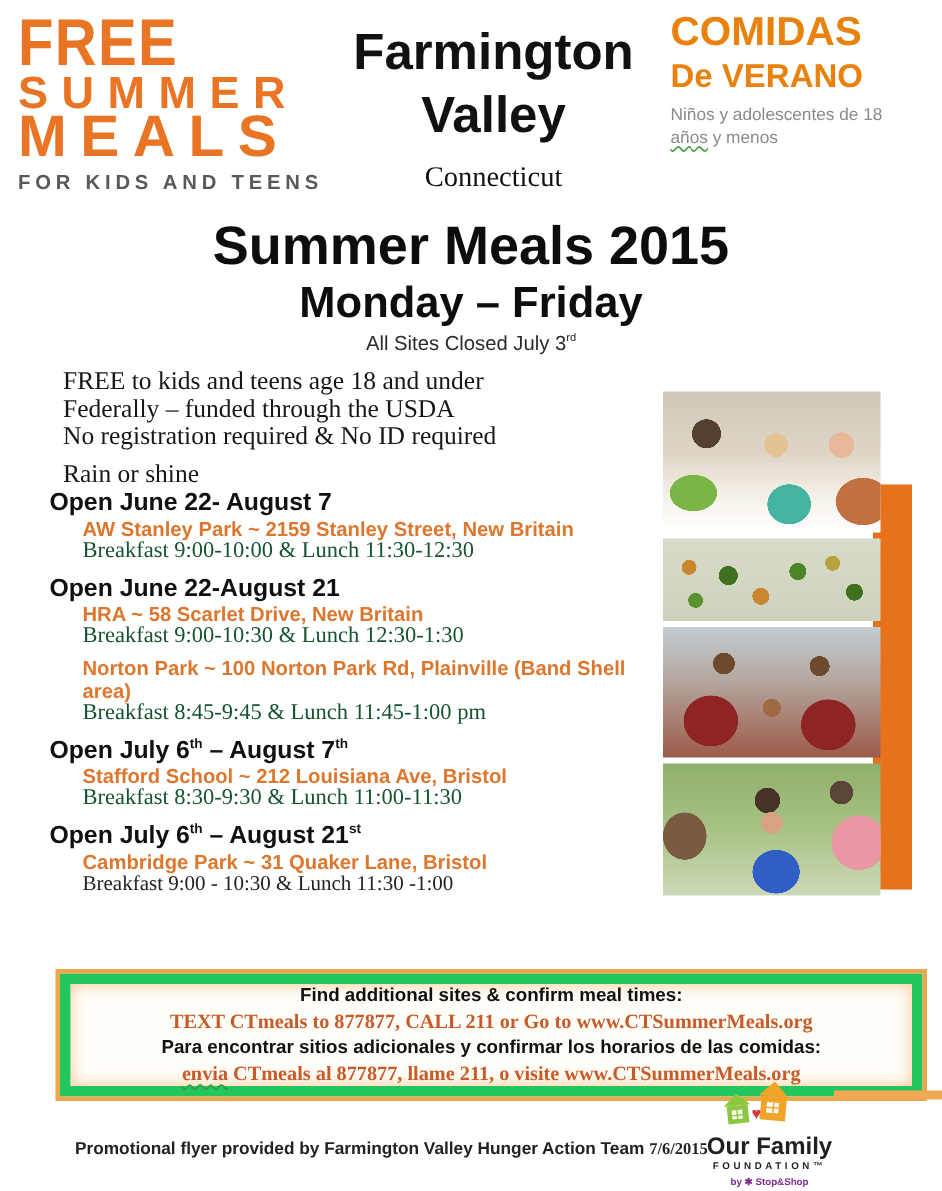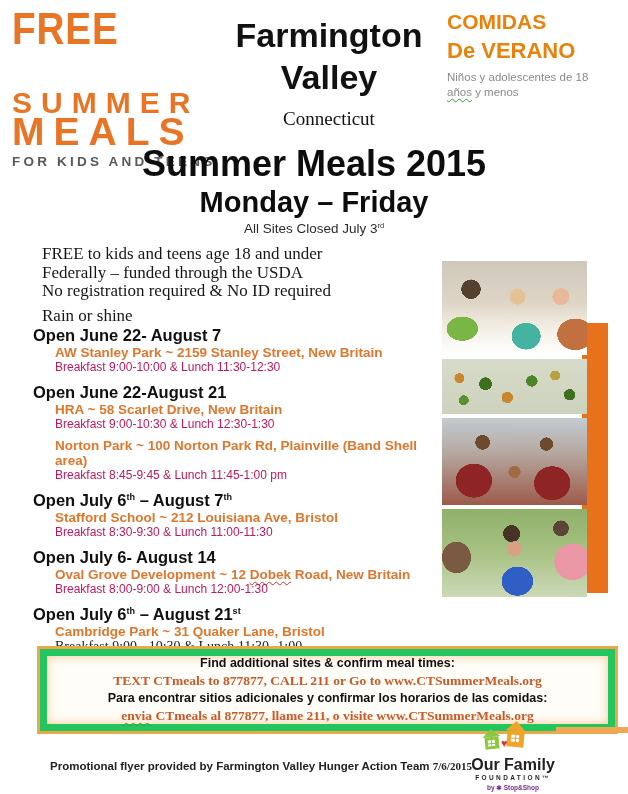"COMIDAS" .sp1 { font-size: 21px -> 27px }
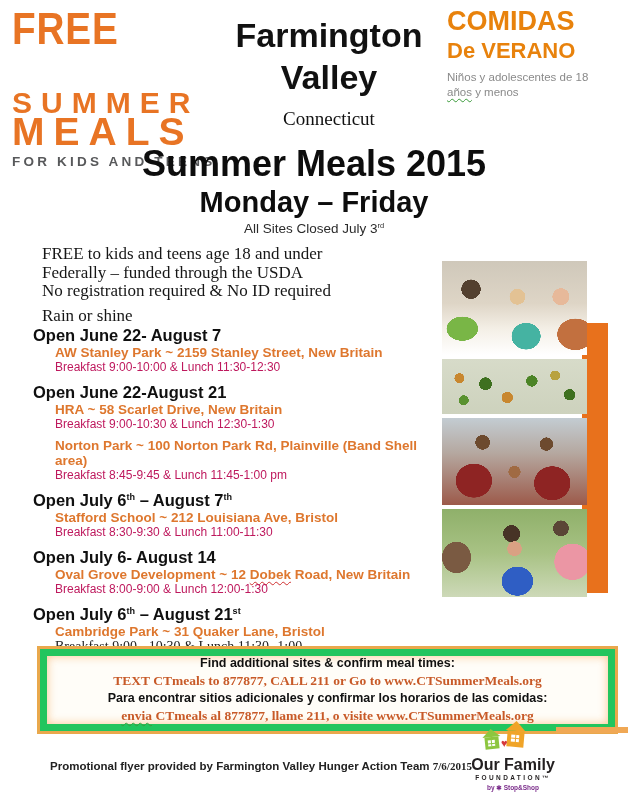"SUMMER" .lf2 { margin-top: 40px -> none }
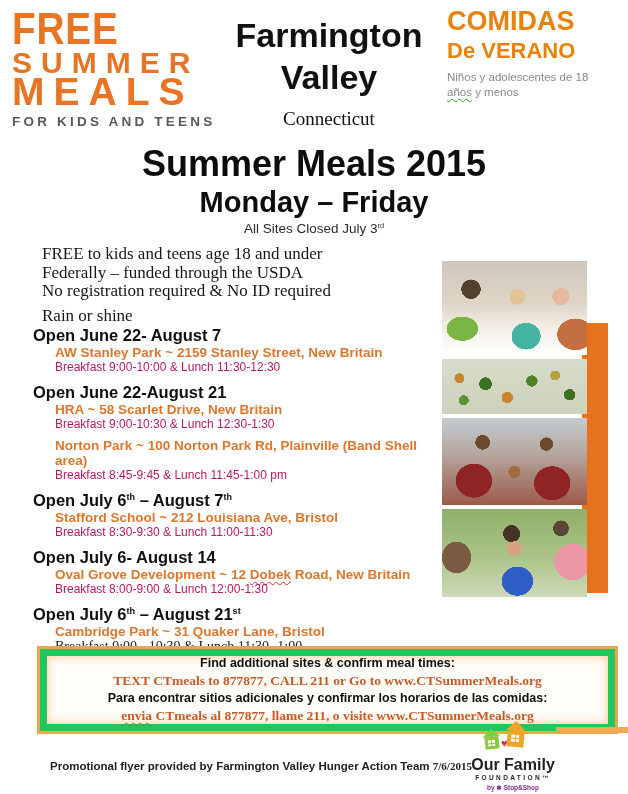"Breakfast 9:00-10:00 & Lunch 11:30-12:30" .site-meals { color: #be185d -> #14532d; font-family: none -> Liberation Serif, serif; font-size: 12px -> 15px }
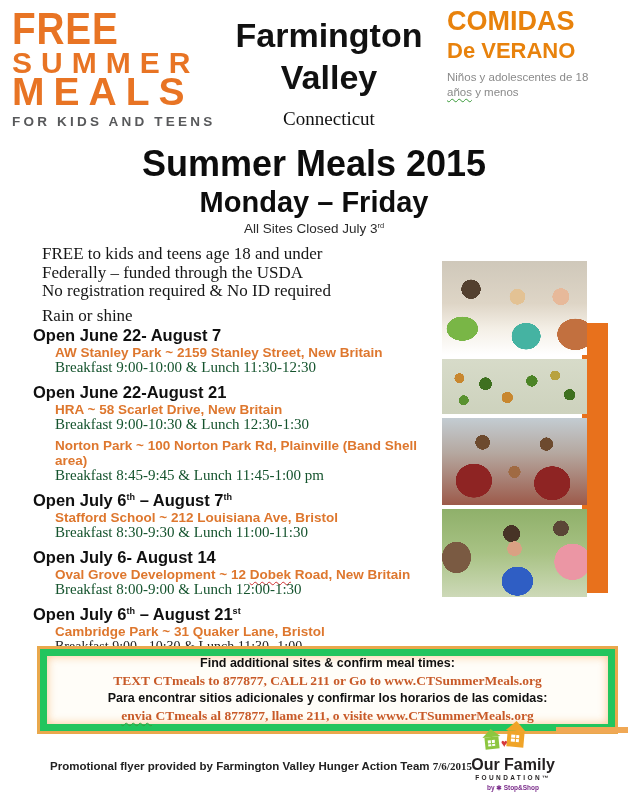"Open July 6- August 14" div.sec { html: <div> <div><span>Open July 6- August 14</span></div> <div> <div><span>Oval Grove Development ~ 12 </span><span>Dobek</span><span> Road, New Britain</span></div> <div><span>Breakfast 8:00-9:00 &amp; Lunch 12:00-1:30</span></div> </div> </div> -> none }
